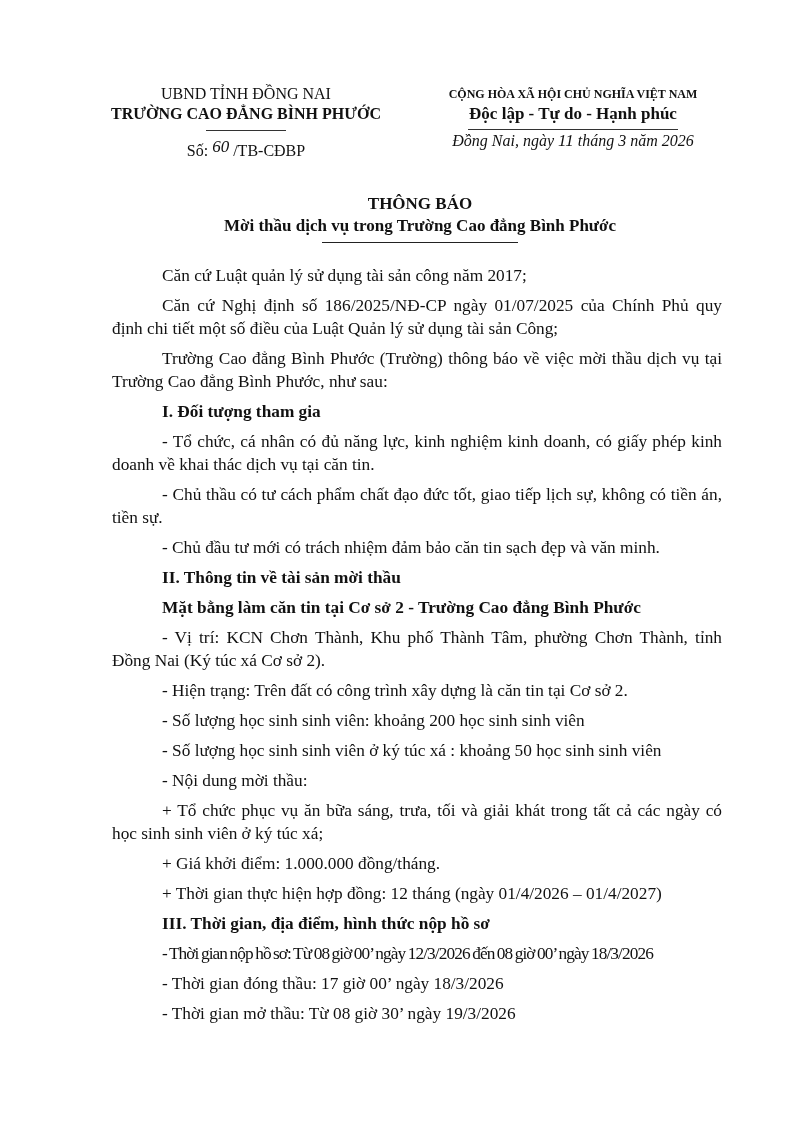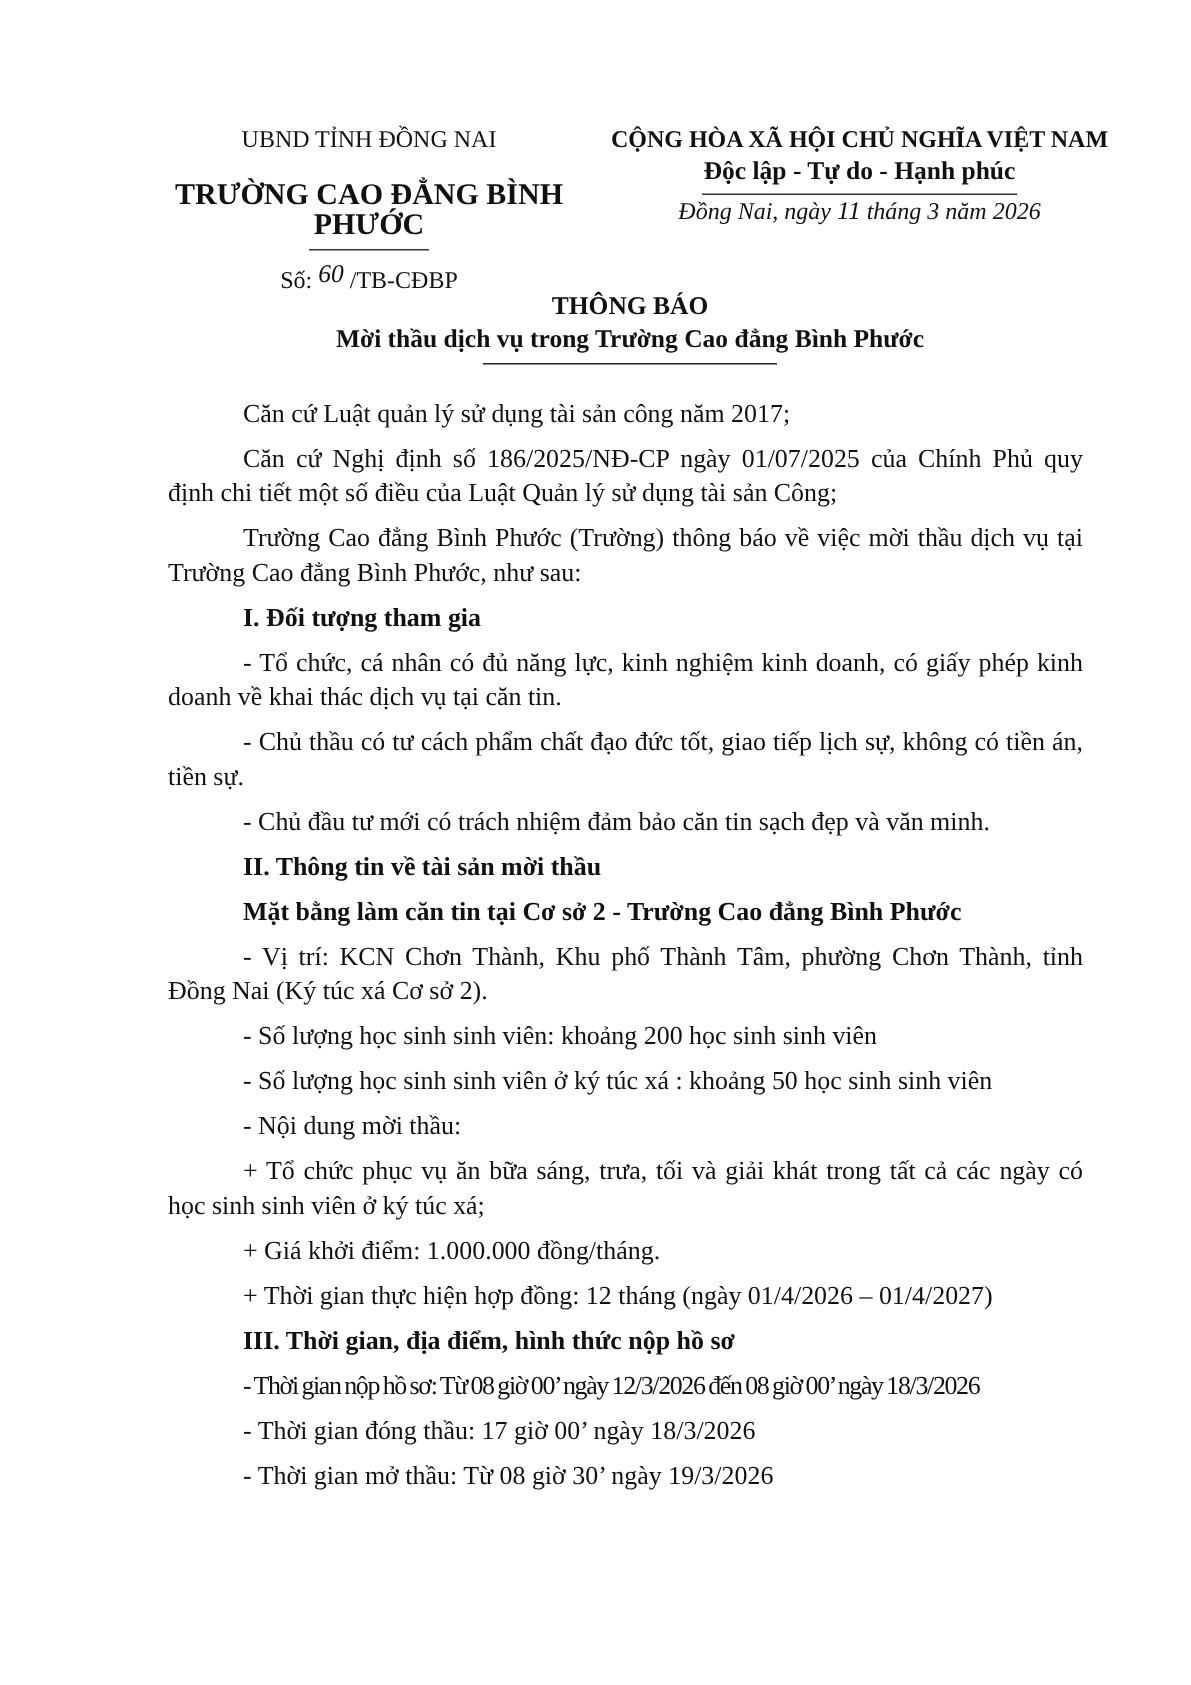"CỘNG HÒA XÃ HỘI CHỦ" .hdr-right .l1 { font-size: 16px -> 12px }
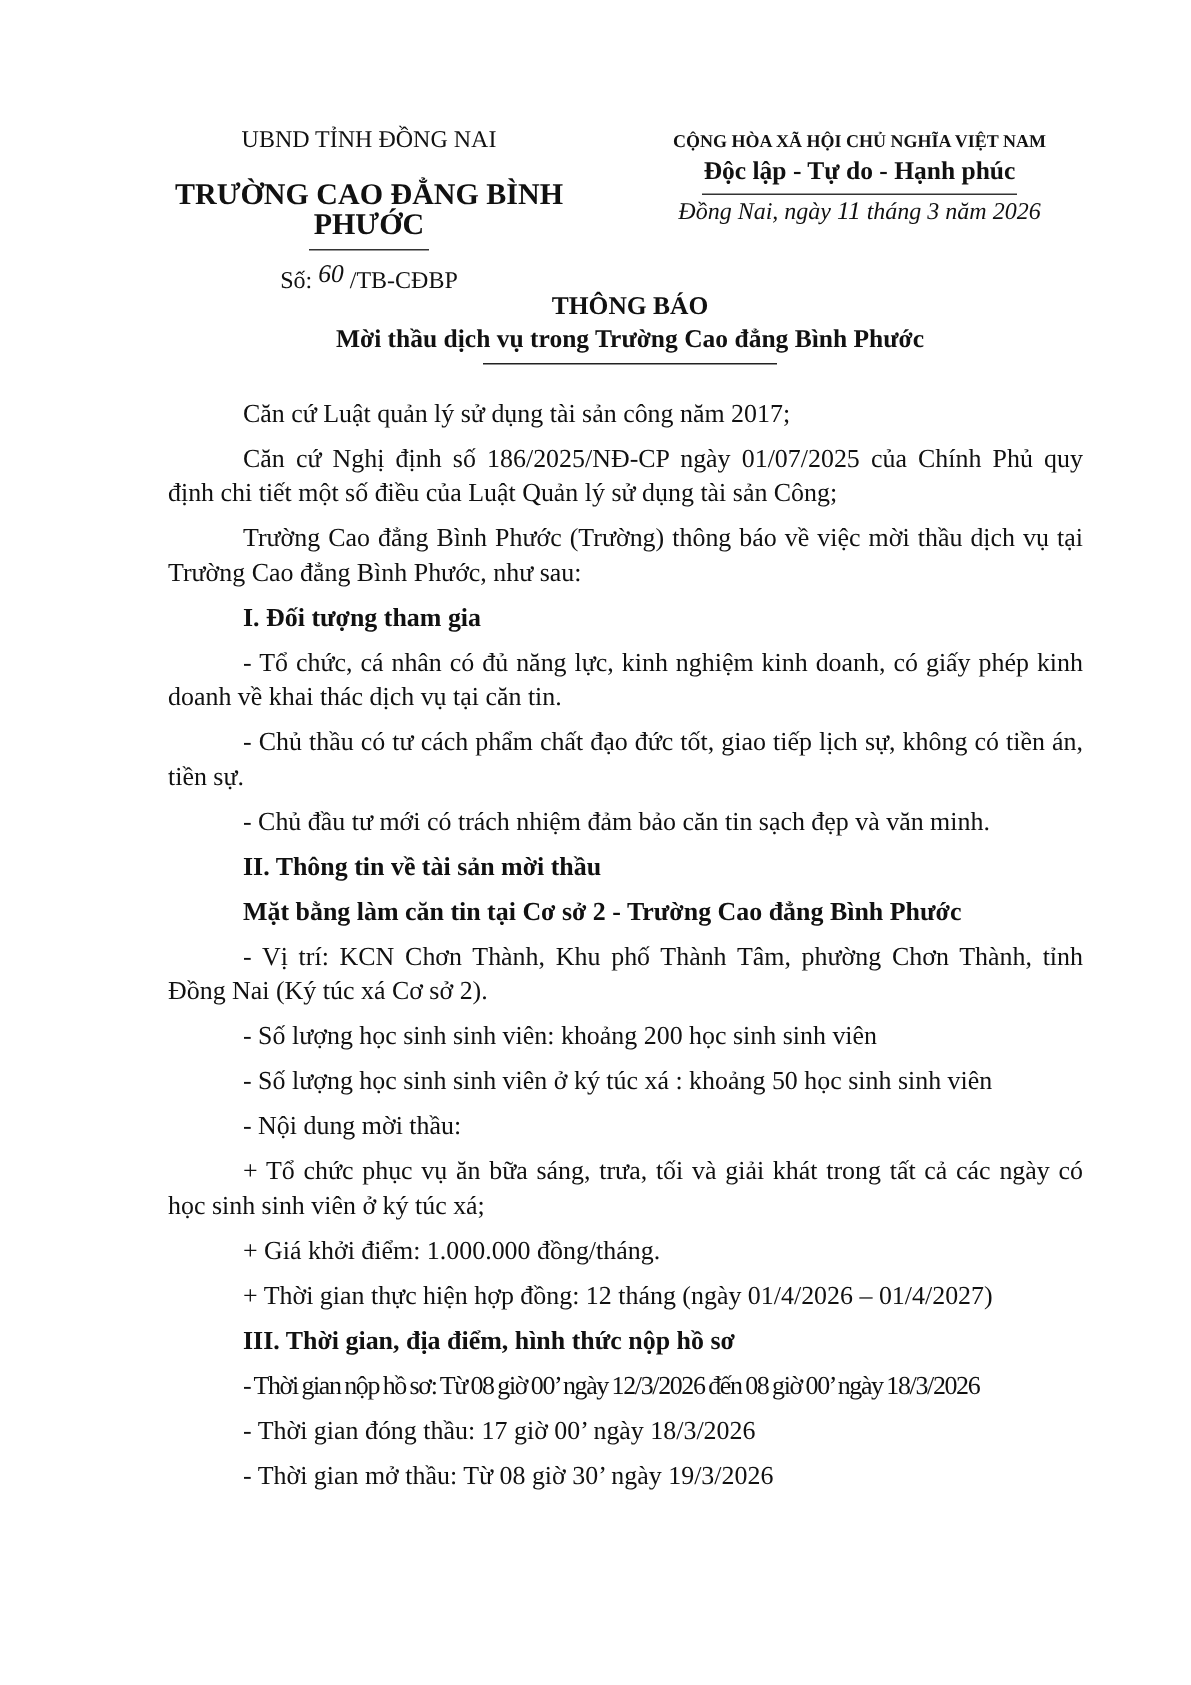"TRƯỜNG CAO ĐẲNG BÌNH PHƯỚC" .hdr-left .l2 { font-size: 20px -> 16px; margin-top: 16px -> none }
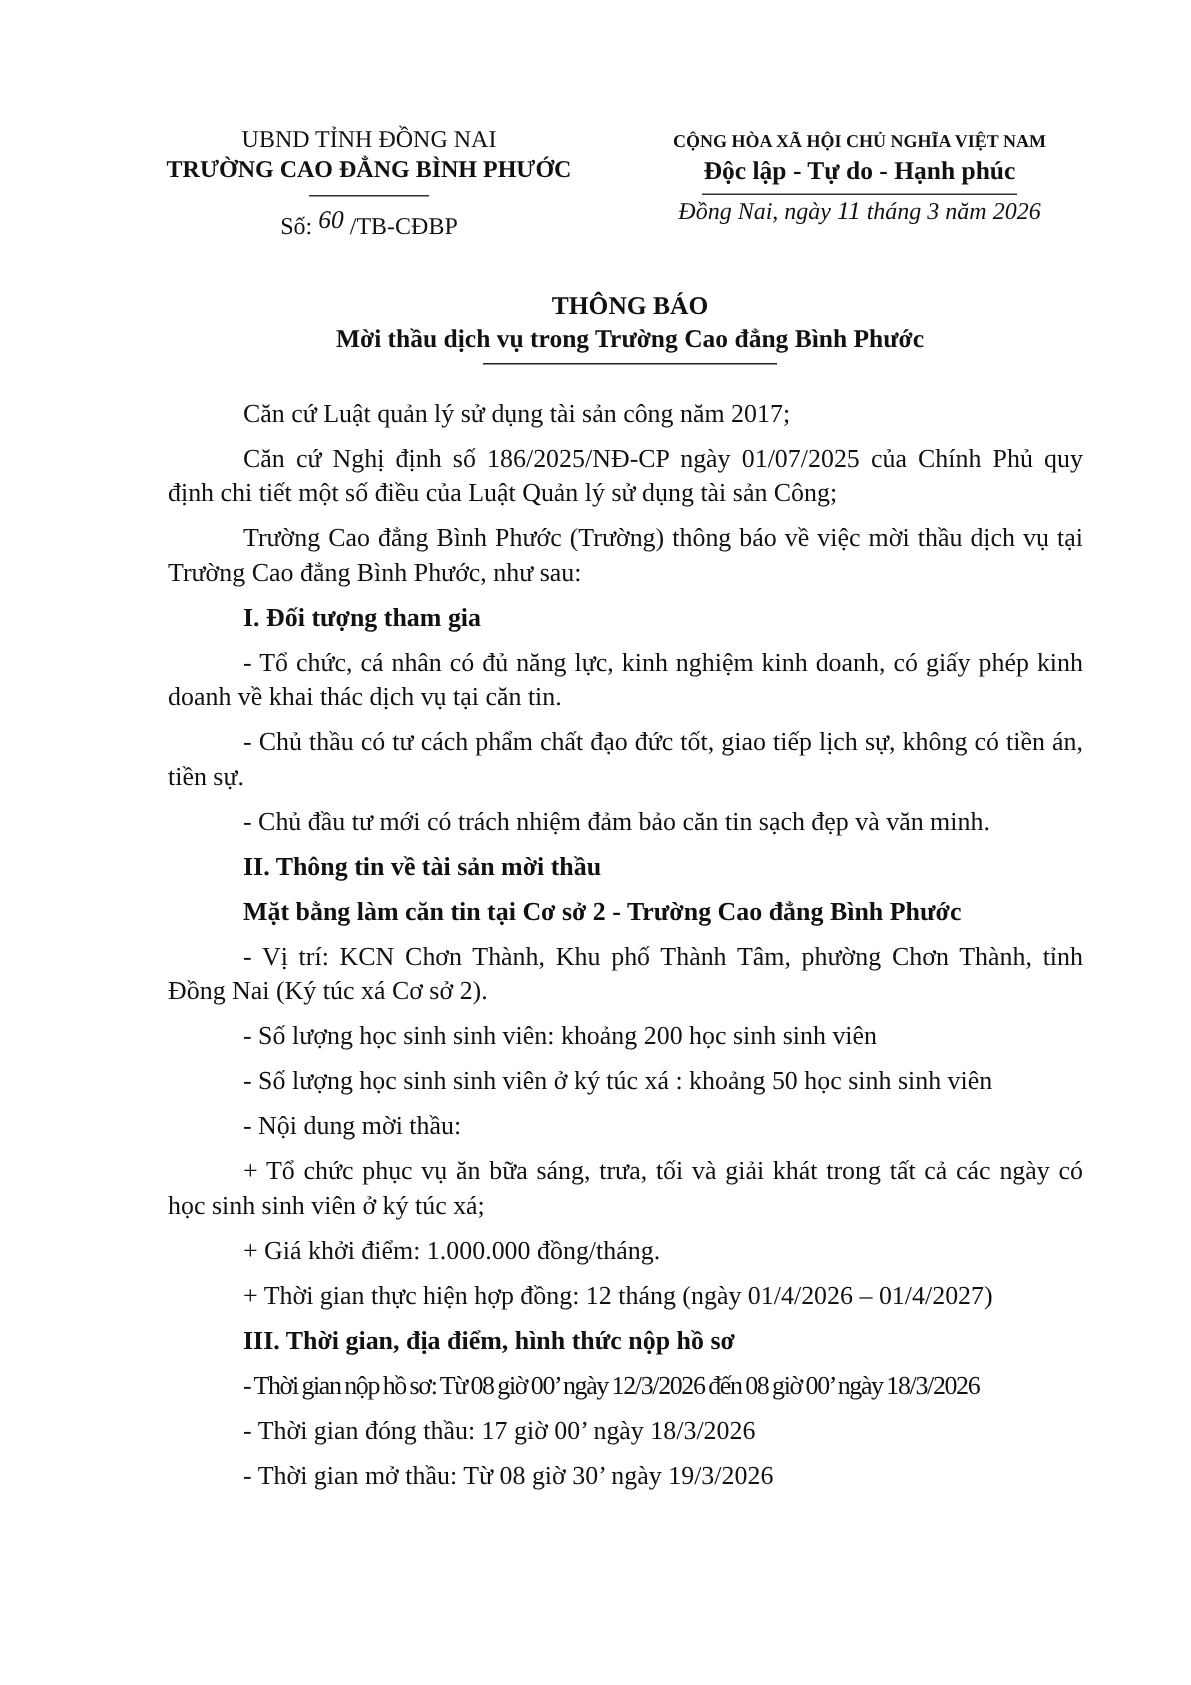"- Hiện trạng: Trên đất" p.p { html: none -> <p>- Hiện trạng: Trên đất có công trình xây dựng là căn tin tại Cơ sở 2.</p> }
